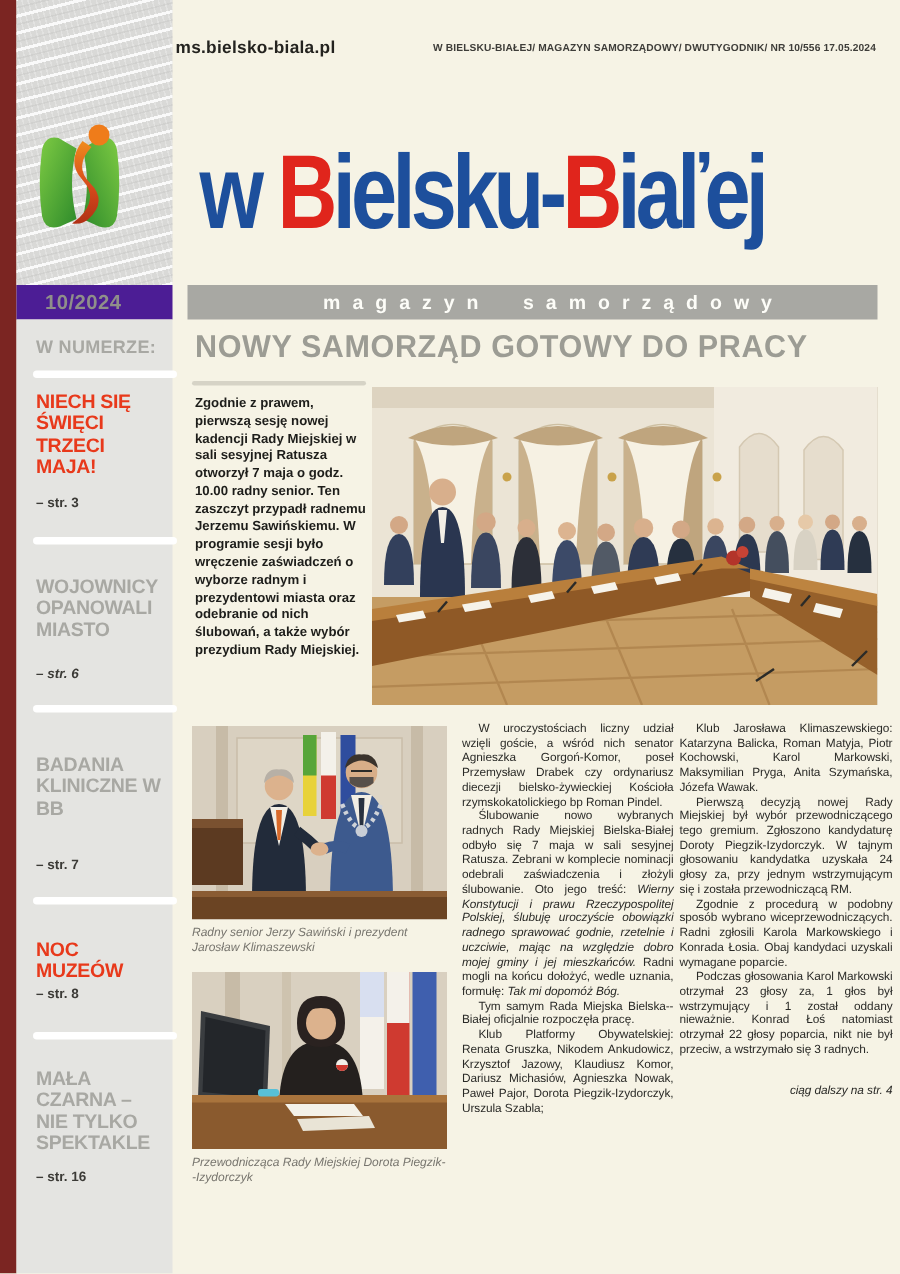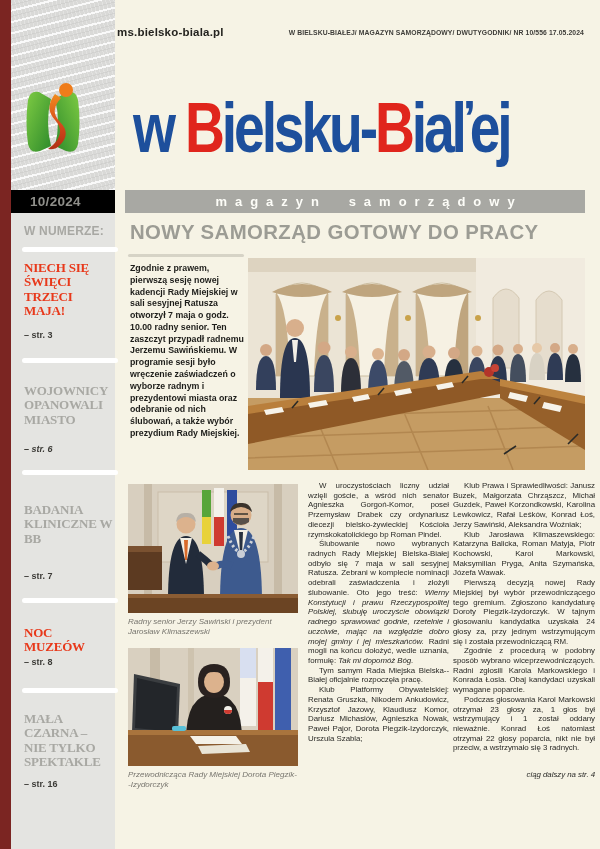"10/2024" .issue-bar { background: #000000 -> #4c1d95 }
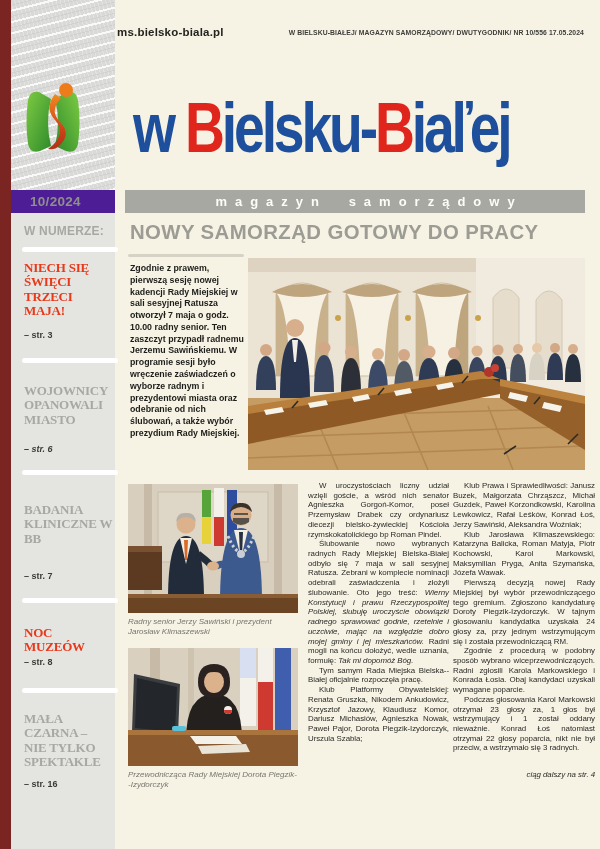"NIECH SIĘ ŚWIĘCI TRZECI MAJA!" .sb-item { font-family: Liberation Serif, serif -> none }
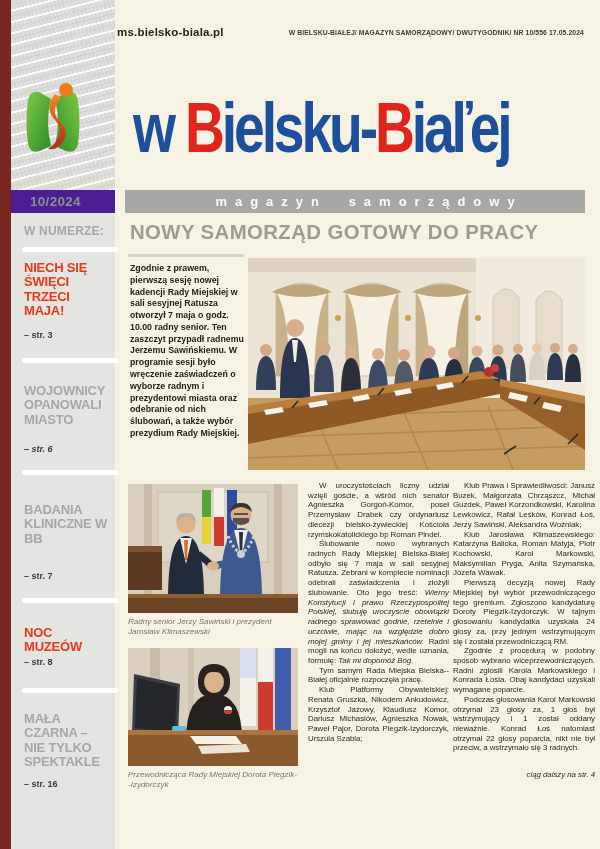"Klub Prawa i Sprawiedliwości: Janusz" p { html: <p>Klub Prawa i Sprawiedliwości: Janusz Buzek, Małgorzata Chrząszcz, Michał Guzdek, Paweł Korzondkowski, Karolina Lewkowicz, Rafał Leśków, Konrad Łoś, Jerzy Sawiński, Aleksandra Woźniak;</p> -> none }
